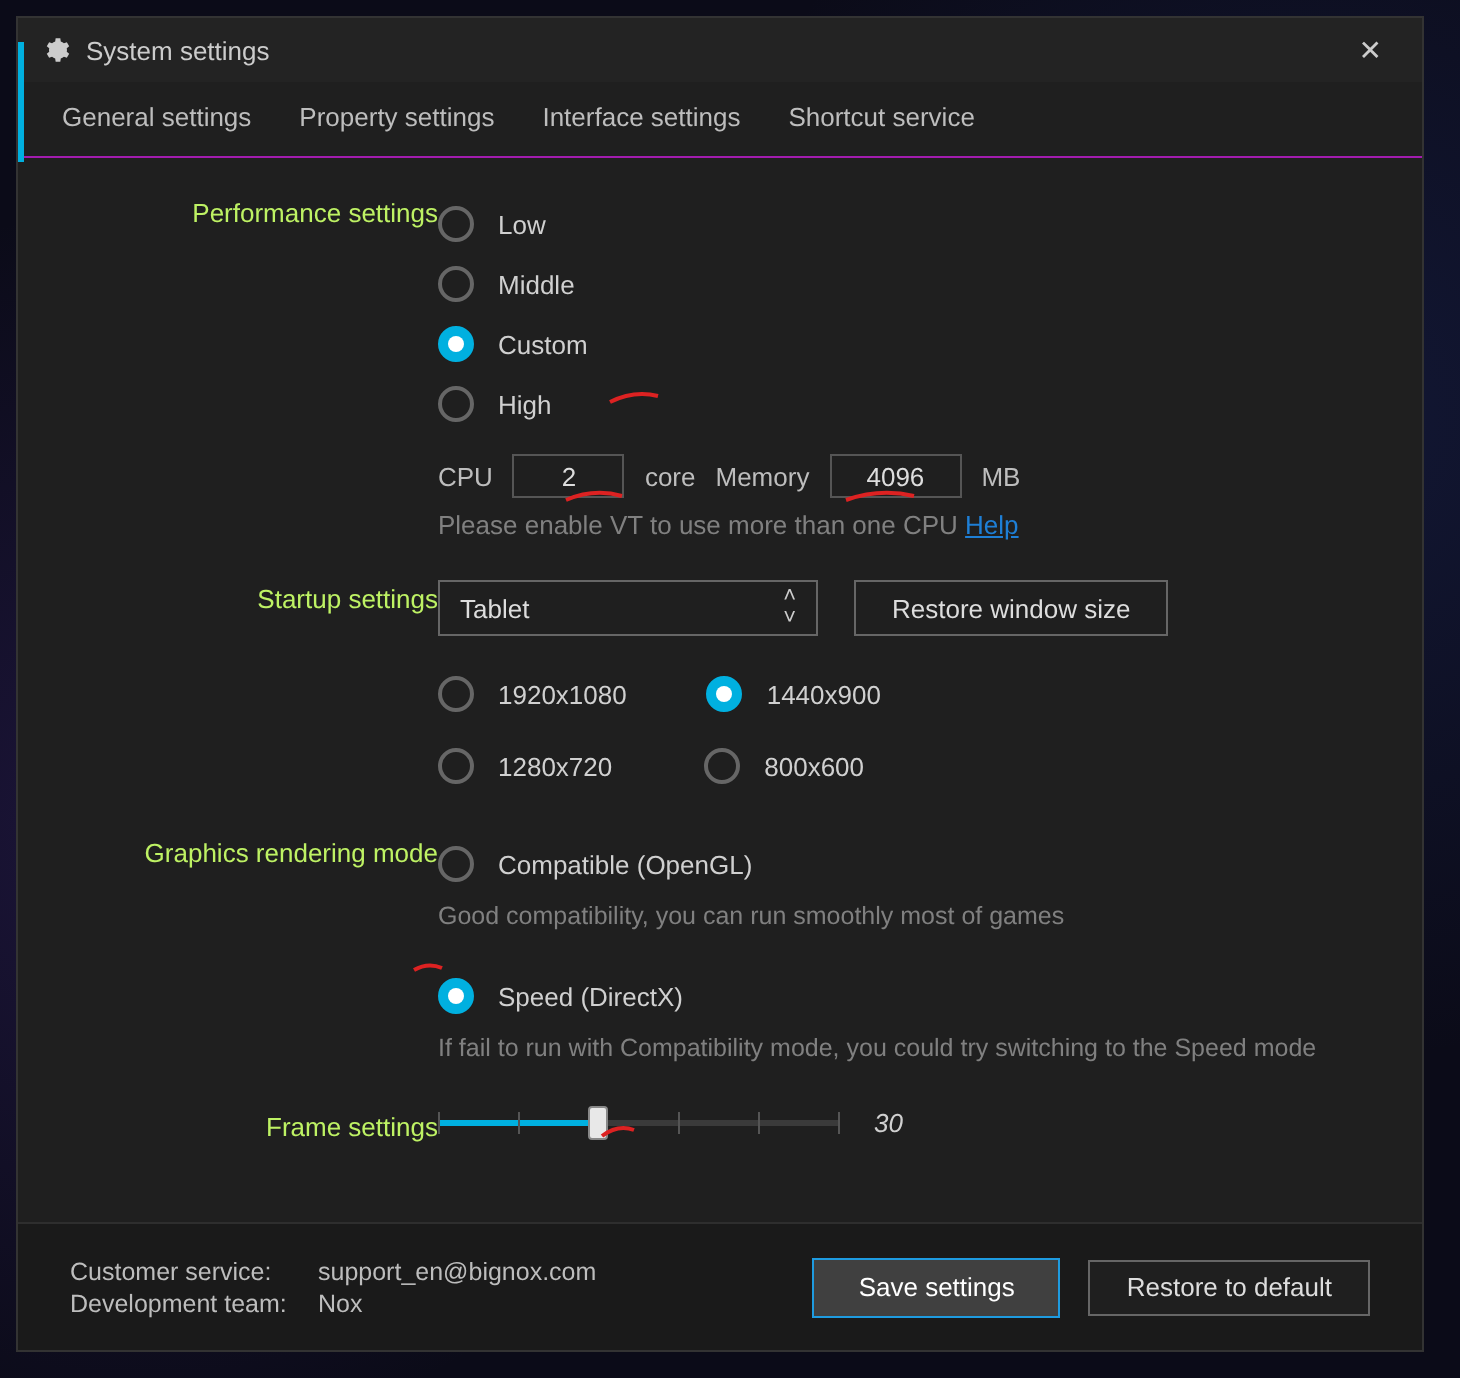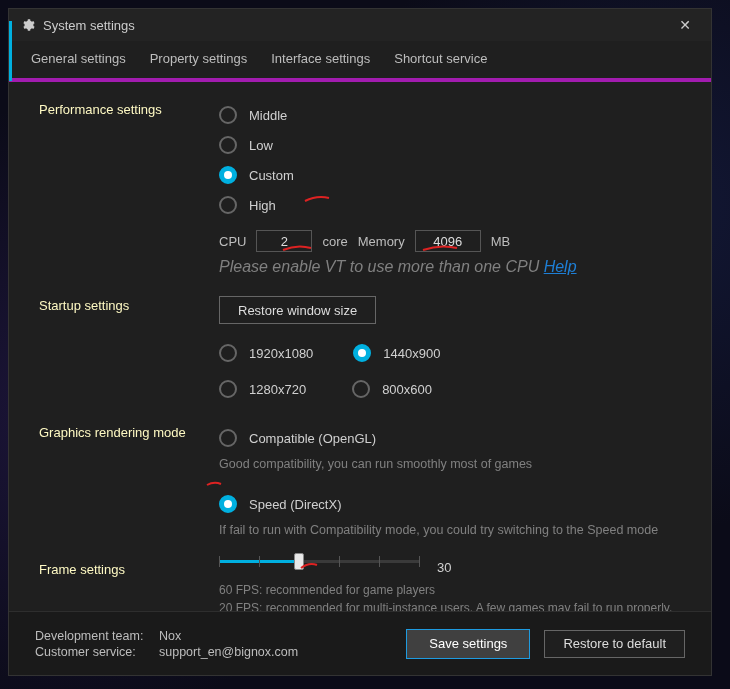"General settings" .tabs { border-bottom: 4px solid #a21caf -> 1px solid #a21caf }
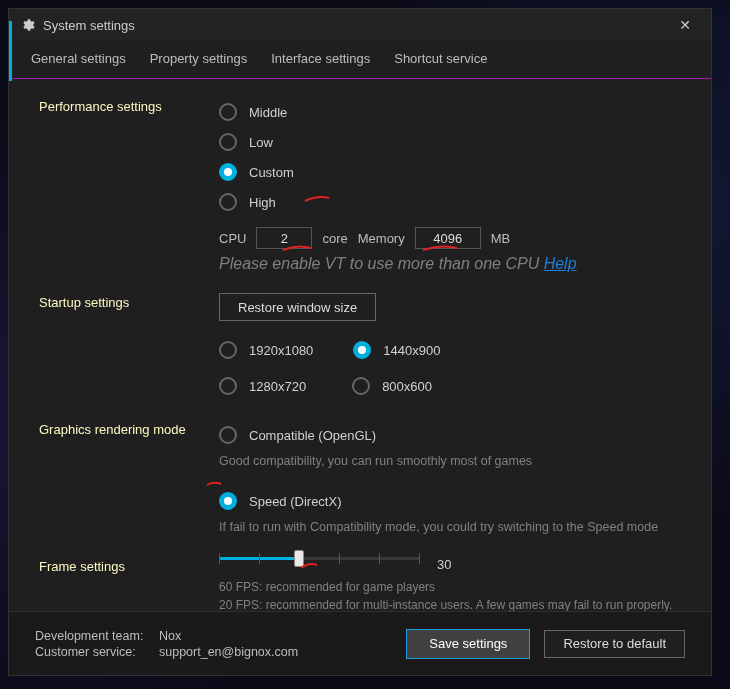"Performance settings" .section-label { color: #fef9c3 -> #bef264; text-align: none -> right }
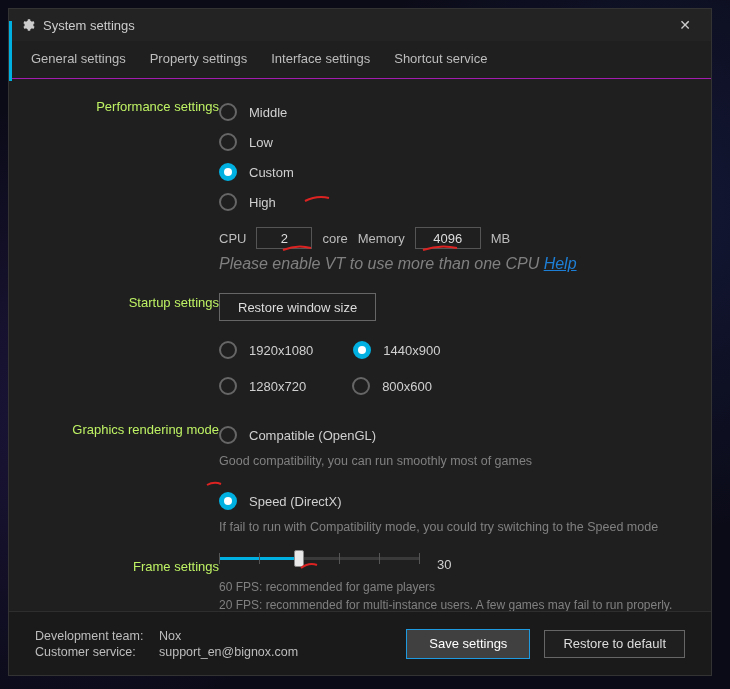"Middle" div.radio-row { order: before "Low" -> after "Low" }
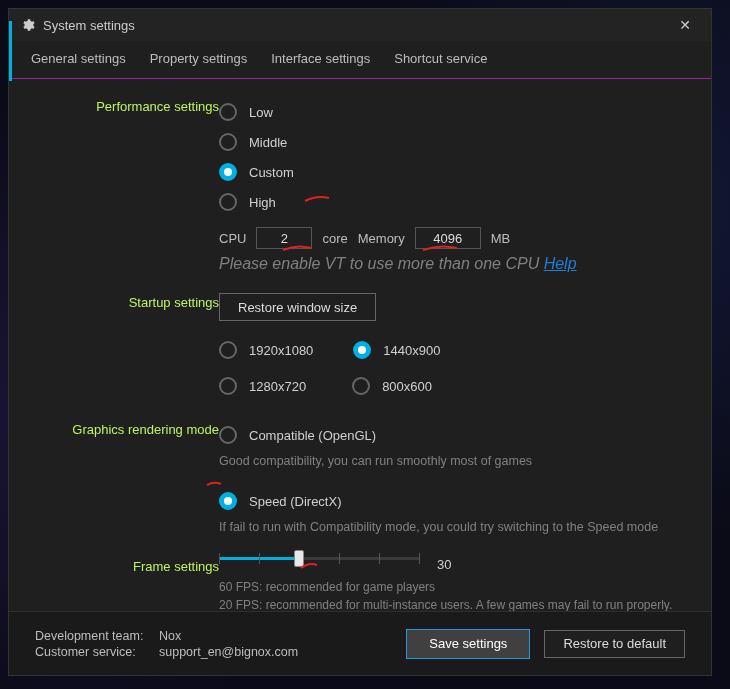"Please enable VT to use" .hint-line { font-size: 16px -> 13px; font-style: italic -> none }
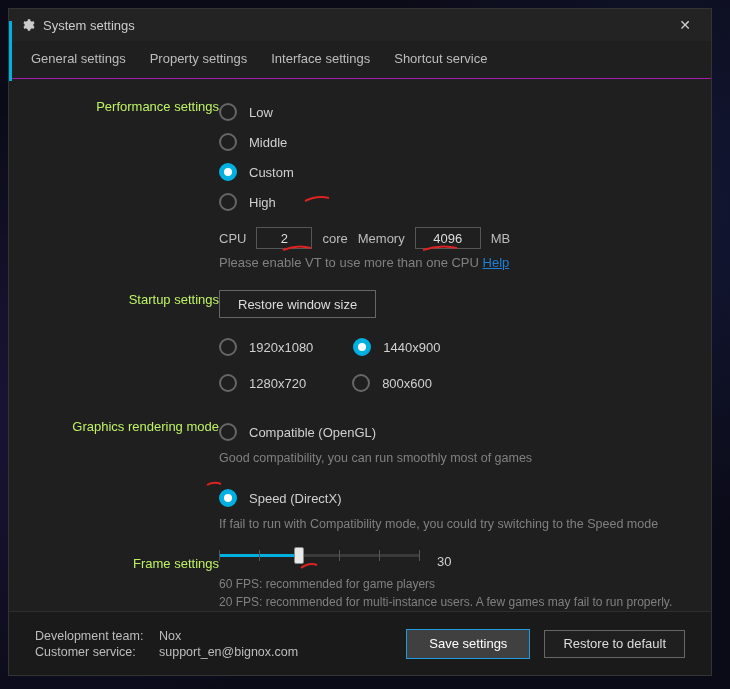"Tablet" div.select { html: none -> <div> <span>Tablet</span> <span>˄<br>˅</span> </div> }
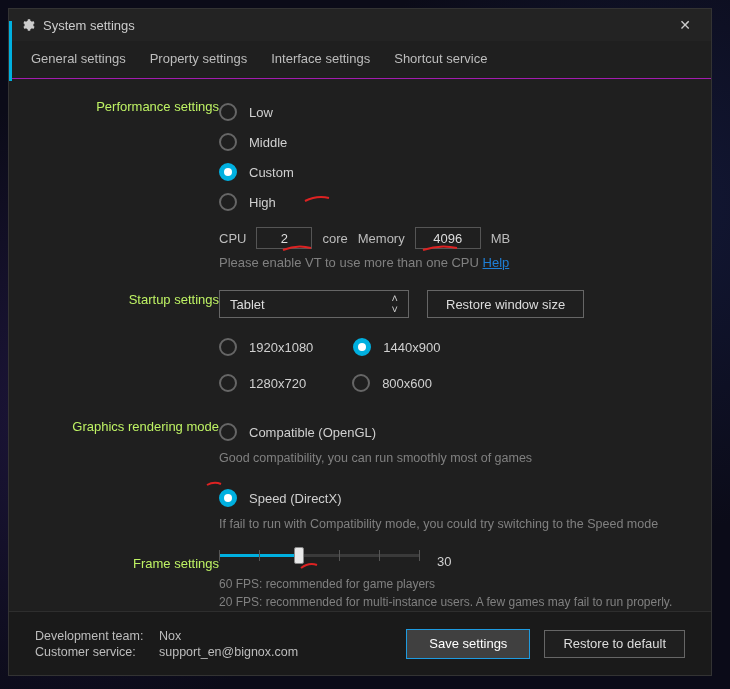"30" .slider-wrap { align-items: flex-start -> center; font-style: none -> italic }
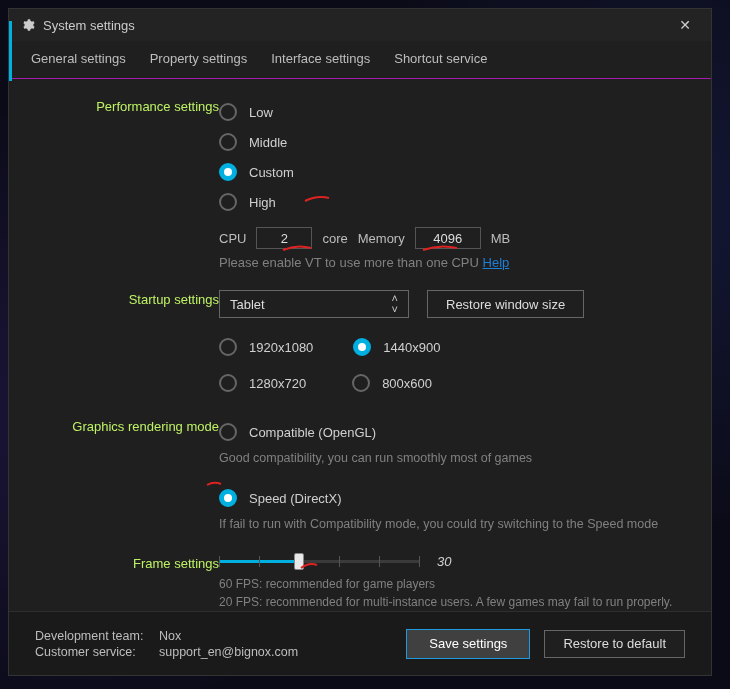"60 FPS: recommended for game" div.fps-hint { html: <div> <div>60 FPS: recommended for game players</div> <div>20 FPS: recommended for multi-instance users. A few games may fail to run properly.</div> </div> -> none }
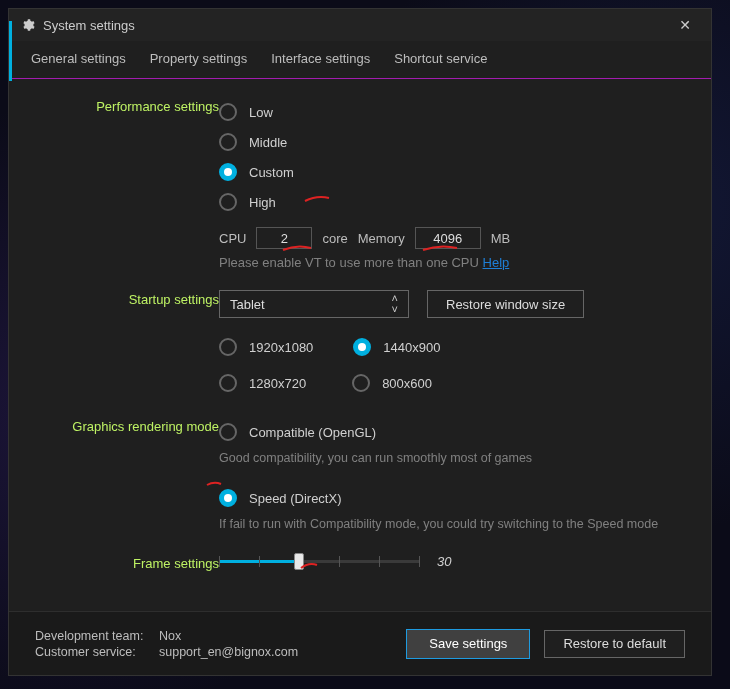"Development team:" div.line { order: before "Customer service:" -> after "Customer service:" }
